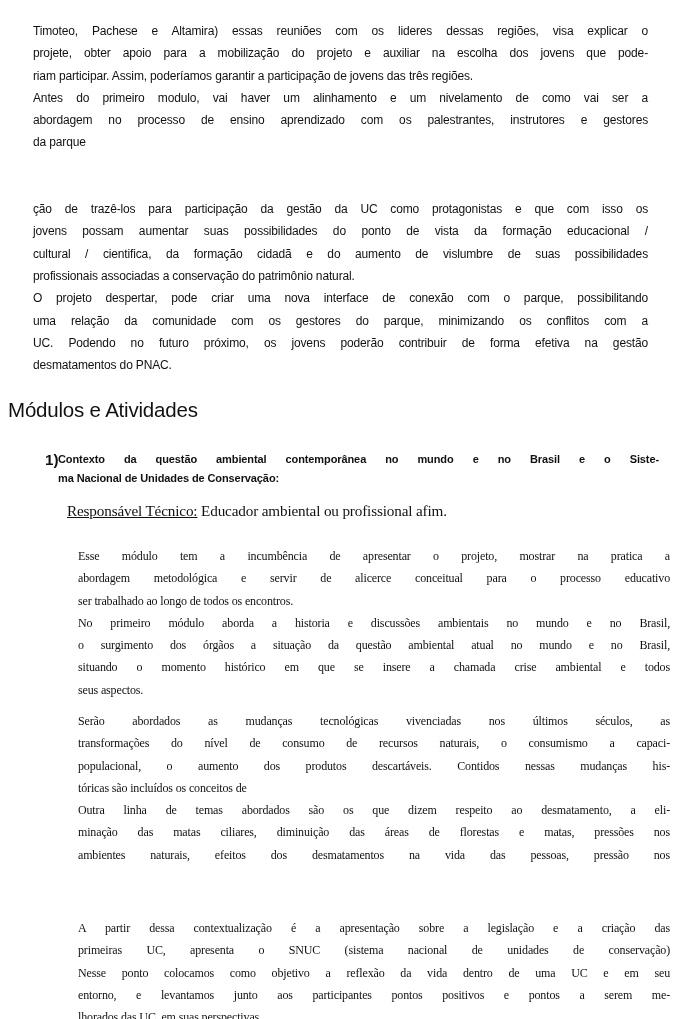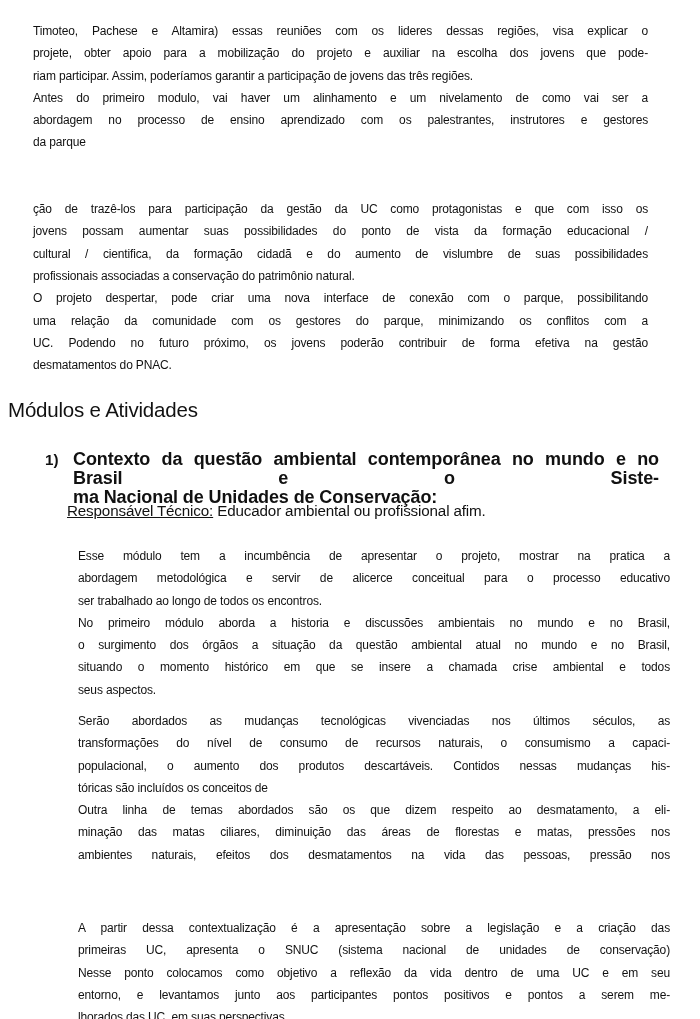"Contexto da questão ambiental" .item-title { font-size: 18px -> 11px; margin-left: 28px -> 13px }
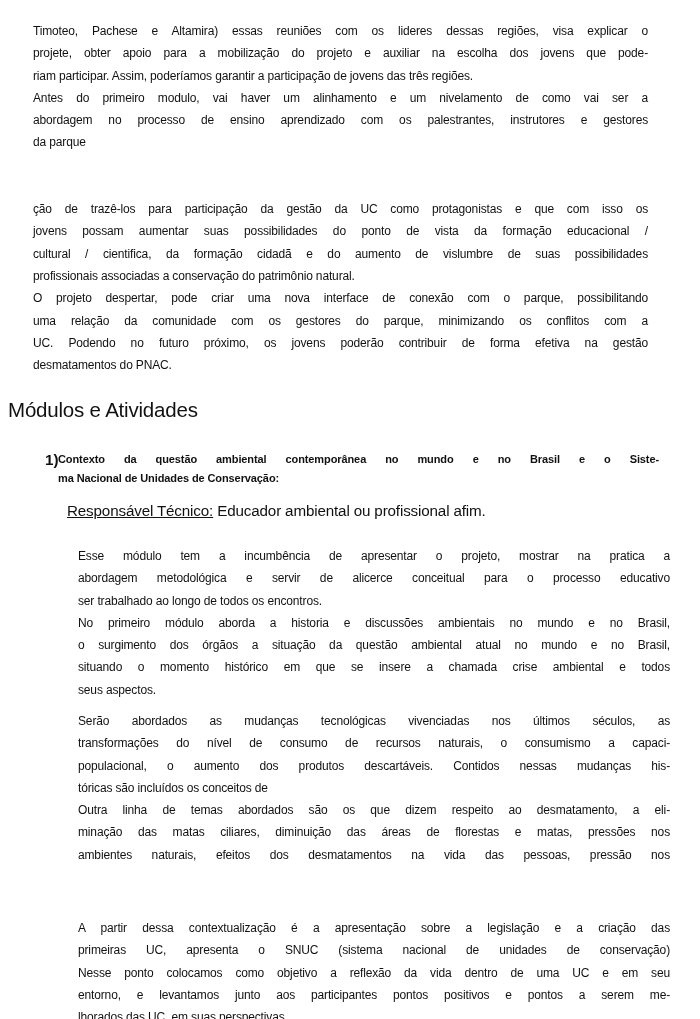"Responsável Técnico: Educador ambiental" .indent-block { font-family: none -> Liberation Serif, serif }
